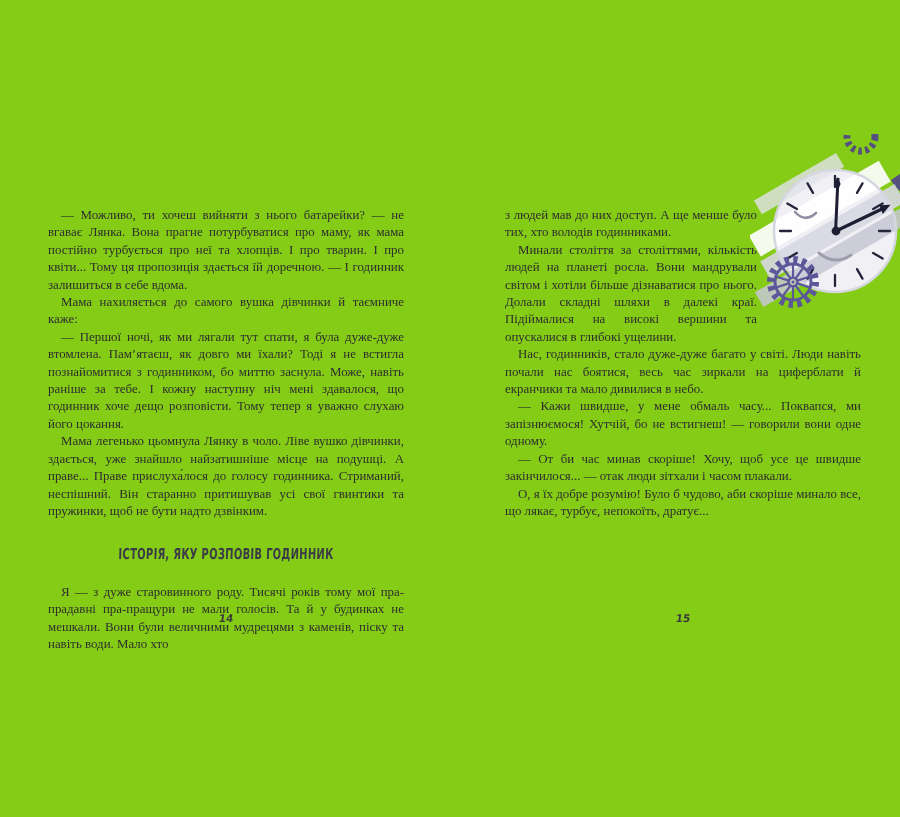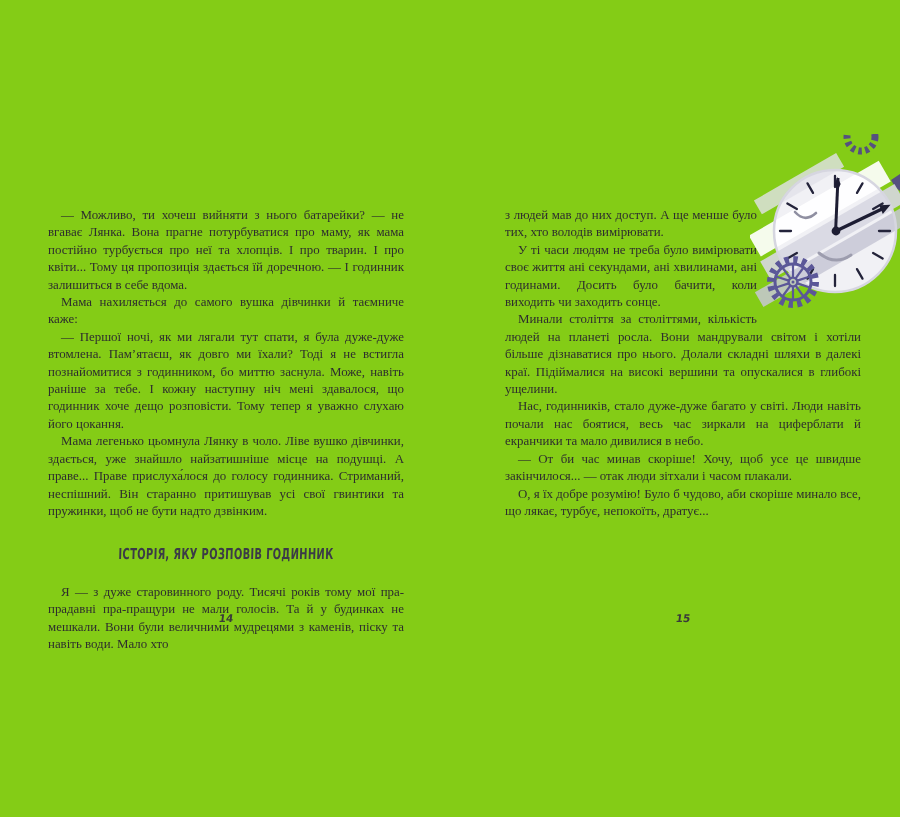"з людей мав до них" p.par { text: вимірювати -> годинниками }
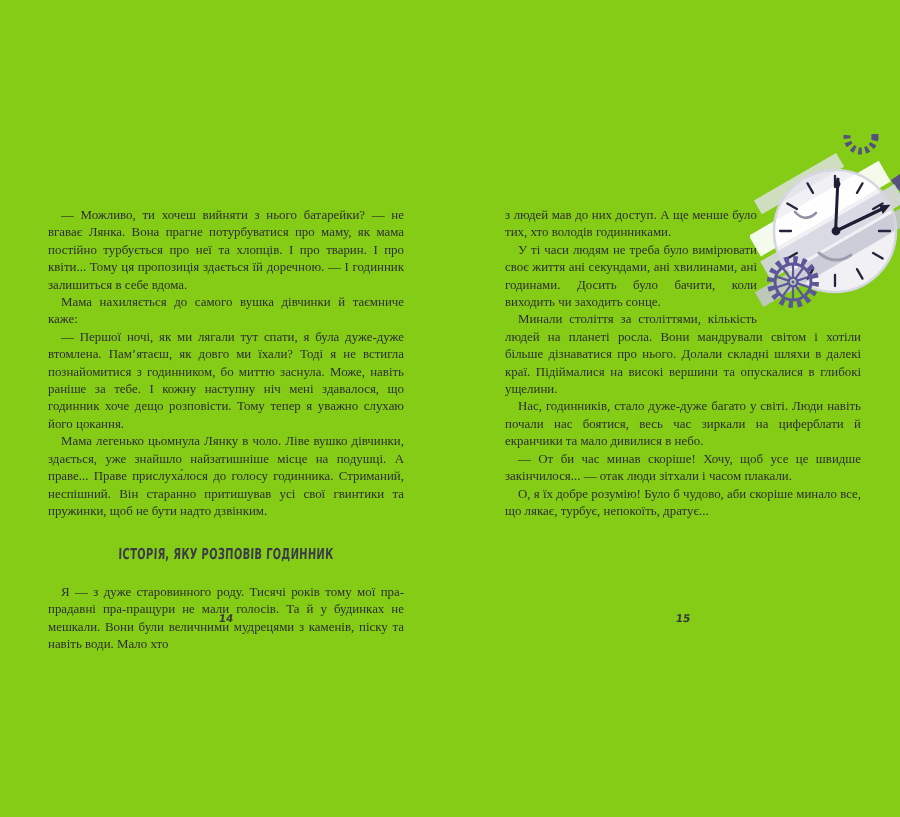"У ті часи людям не" p.par { html: <p>У ті часи людям не треба було вимірювати своє життя ані секундами, ані хвилинами, ані годинами. Досить було бачити, коли виходить чи заходить сонце.</p> -> none }
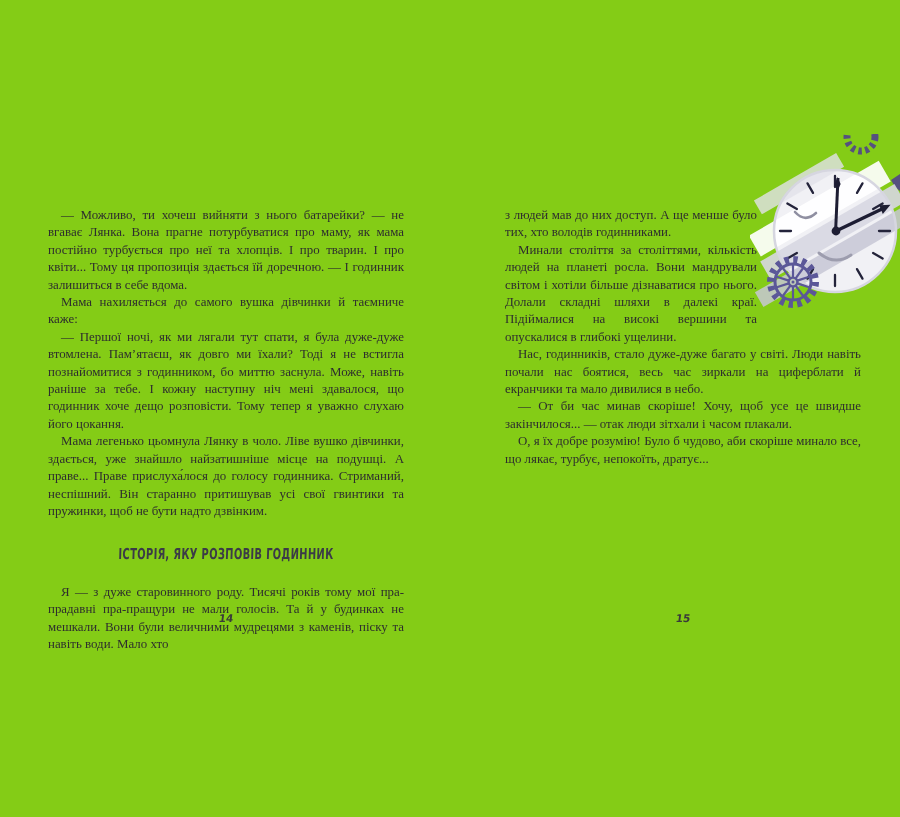"— Кажи швидше, у мене" p.par { html: none -> <p>— Кажи швидше, у мене обмаль часу... Поквапся, ми запізнюємося! Хутчій, бо не встигнеш! — говорили вони одне одному.</p> }
